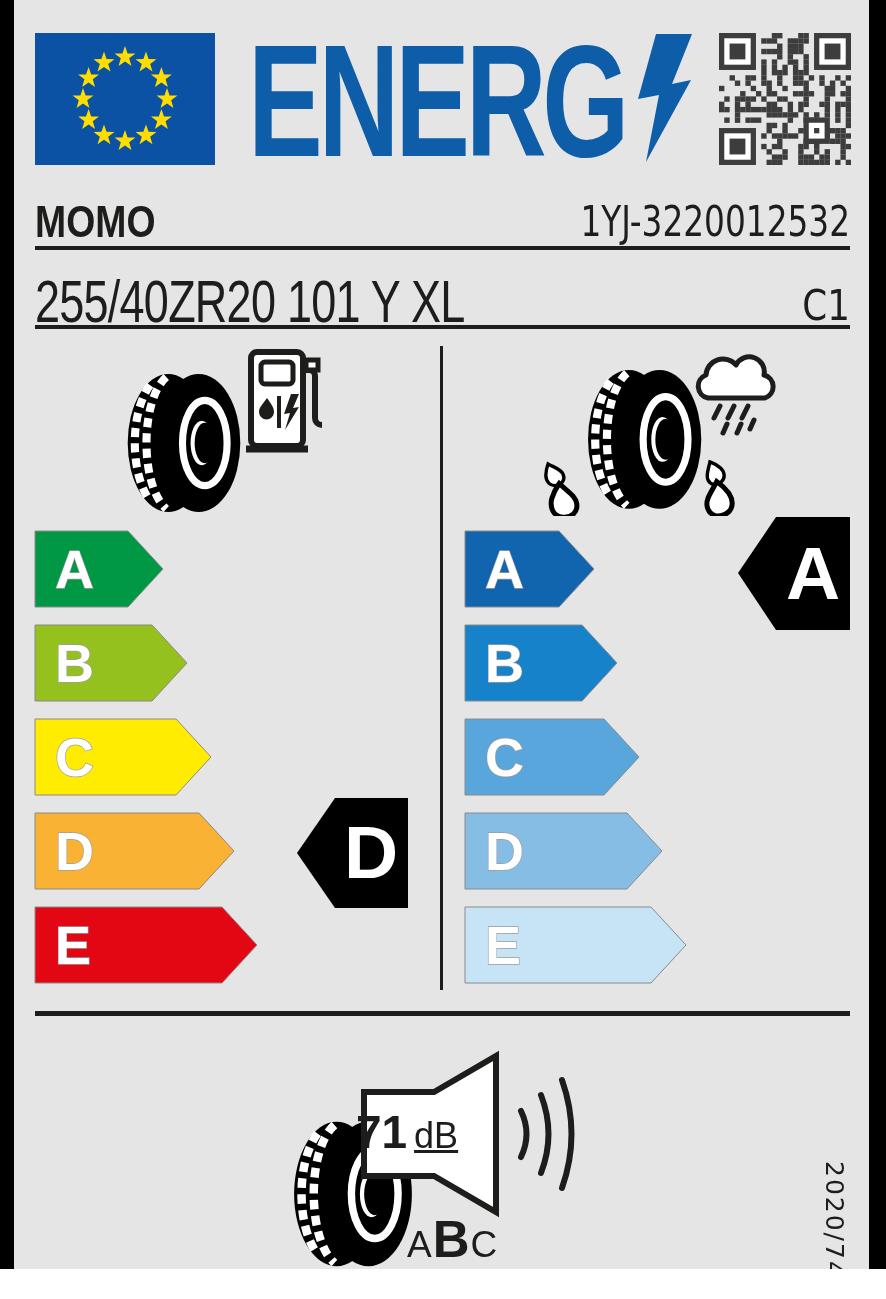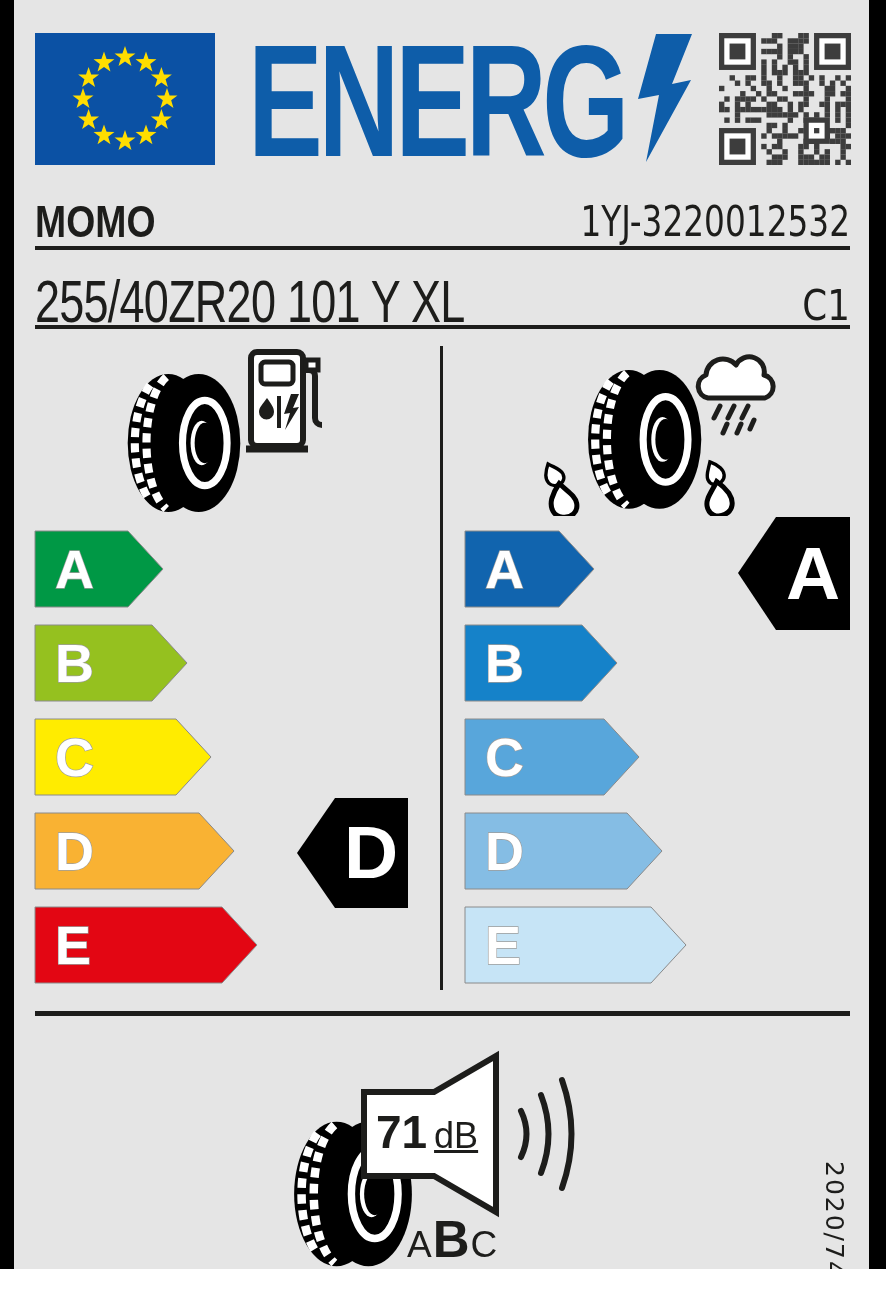"71" div.abs { left: 366px -> 346px }
